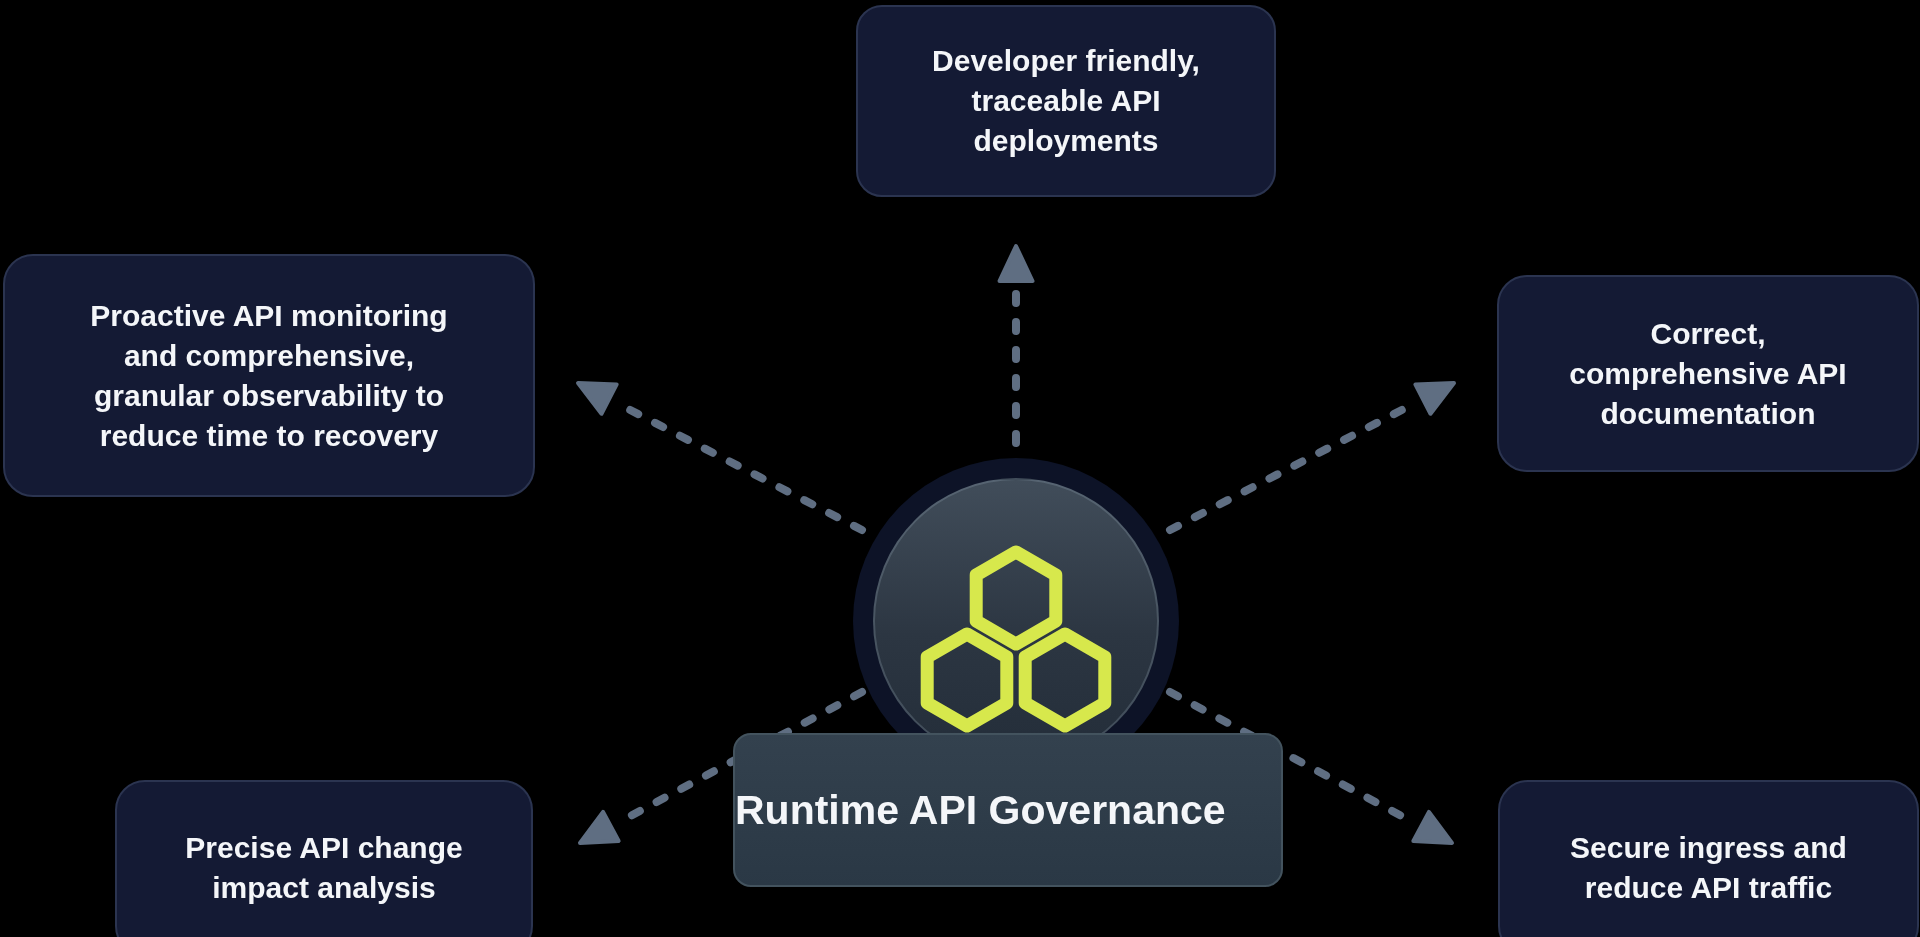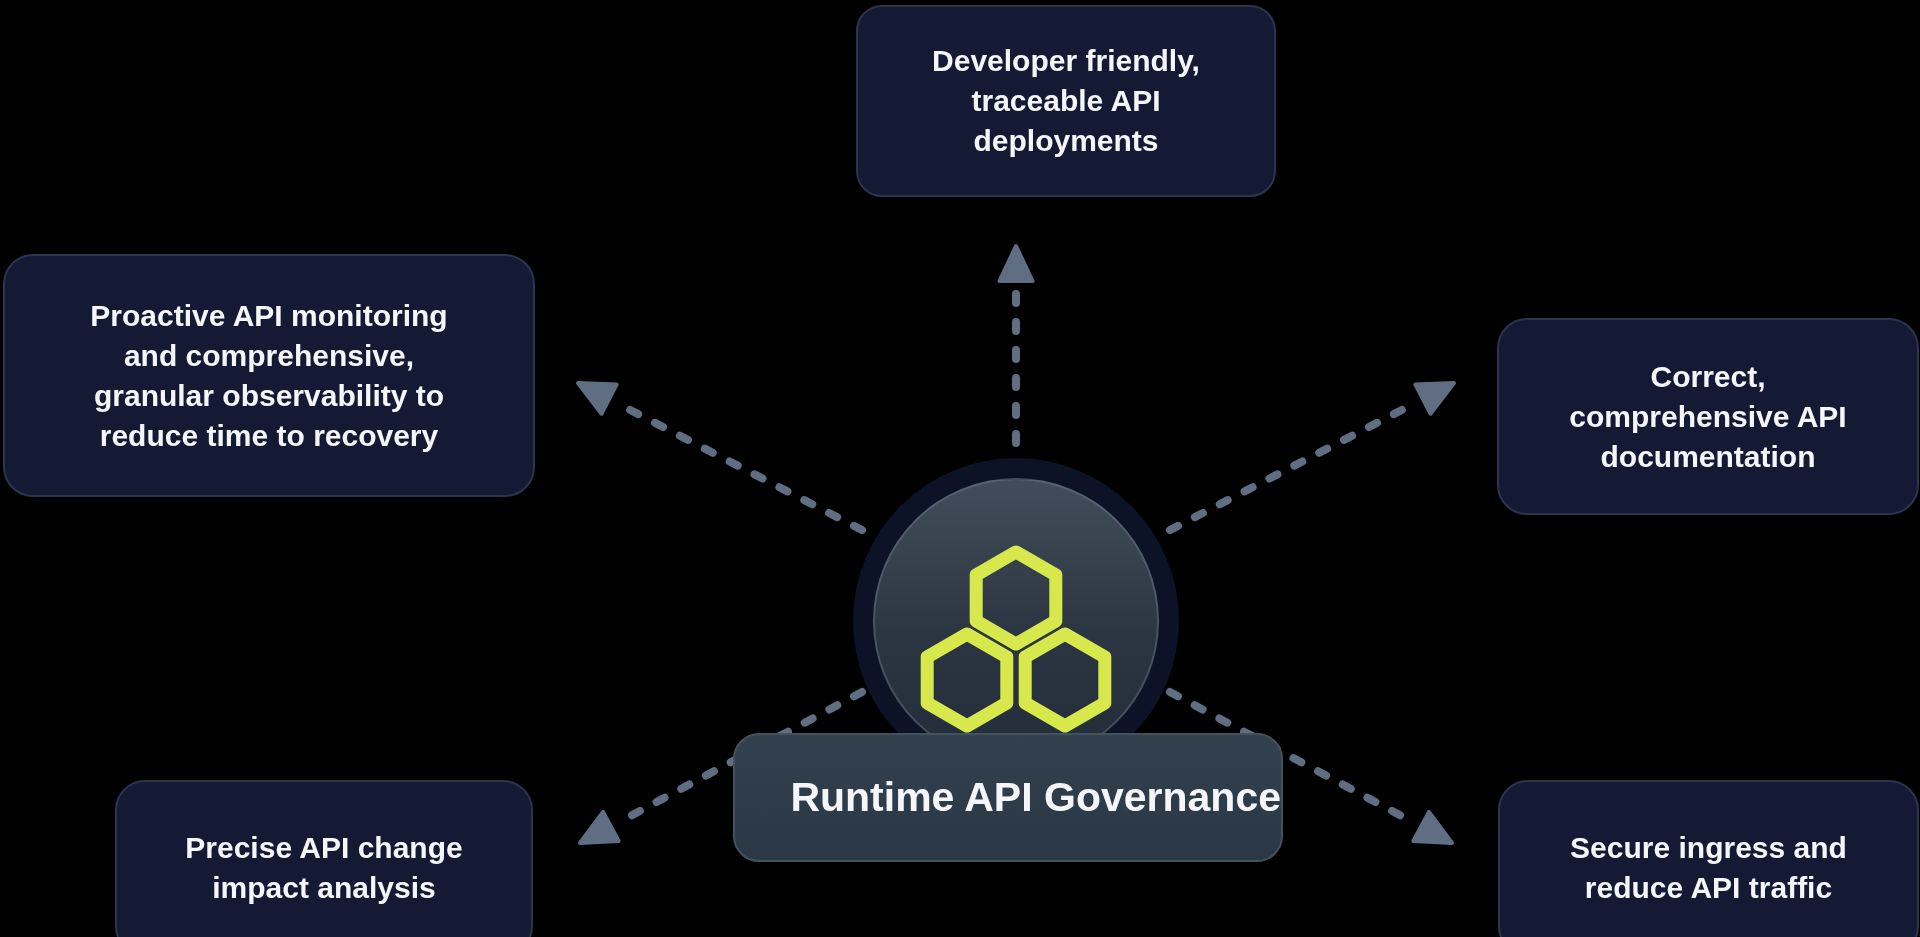"Correct," .node-right-top { margin-top: 43px -> none }
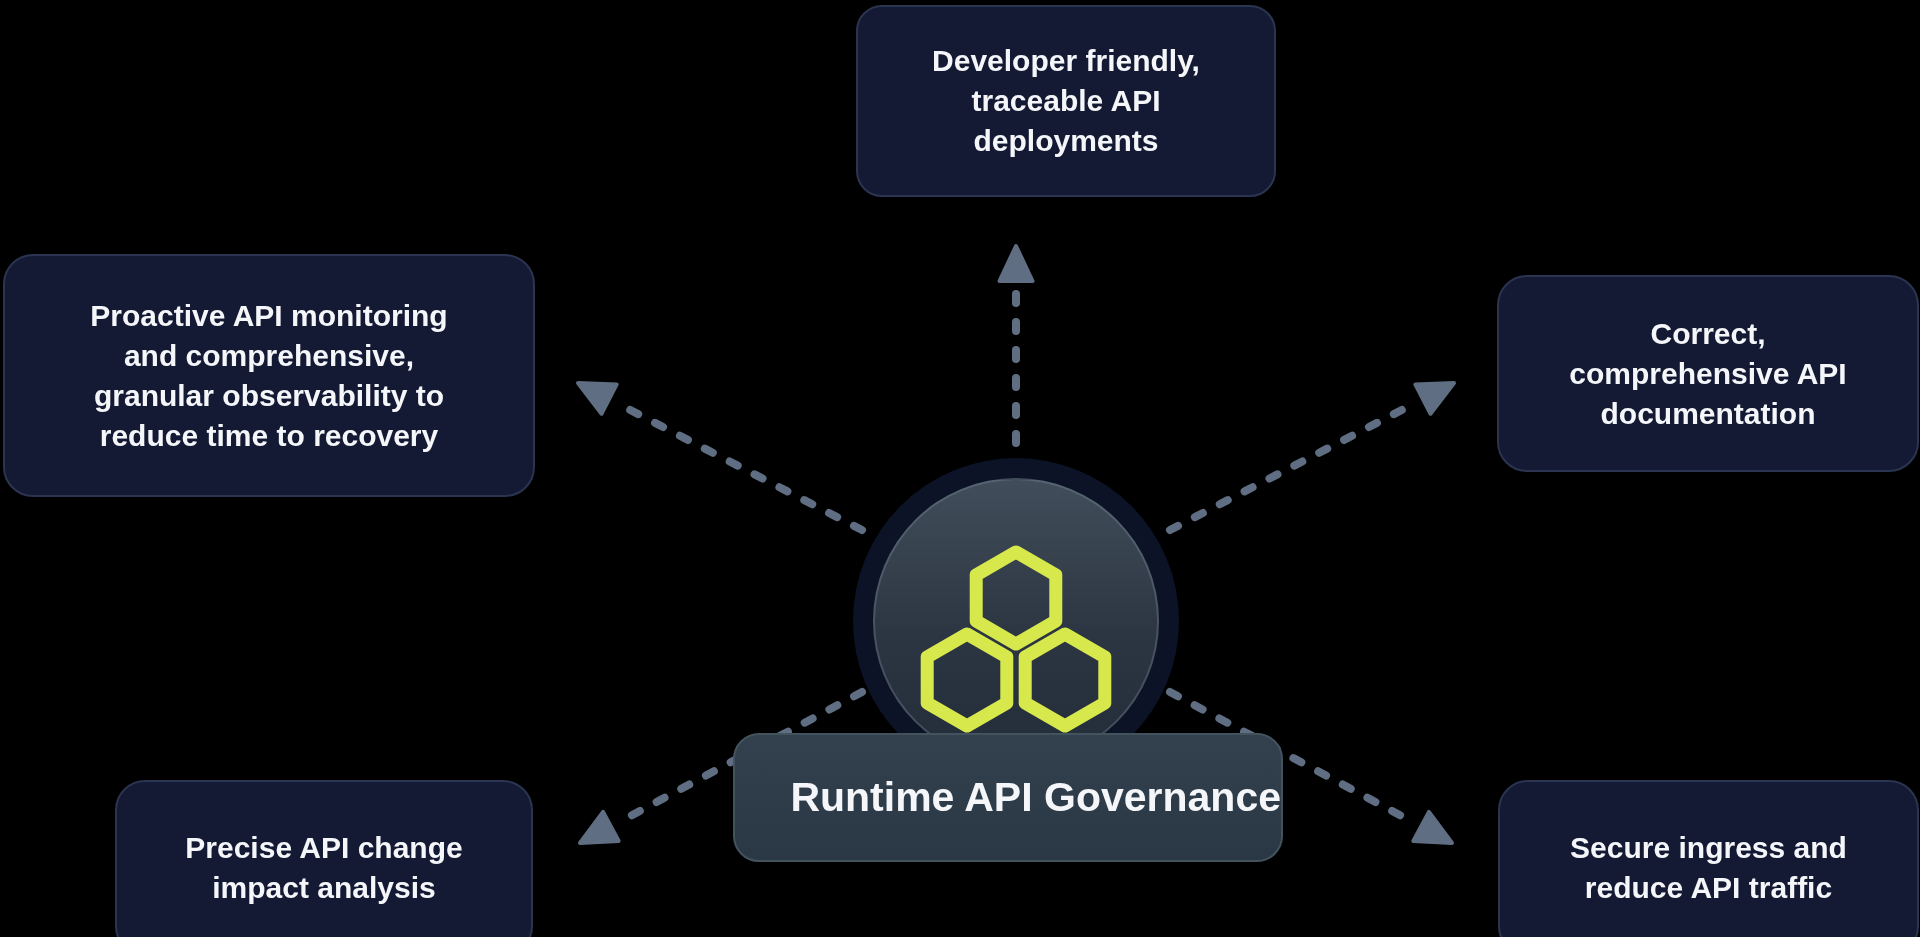"Runtime API Governance" .hub-label { border-radius: 26px -> 18px; height: 129px -> 154px; justify-content: flex-end -> flex-start }
